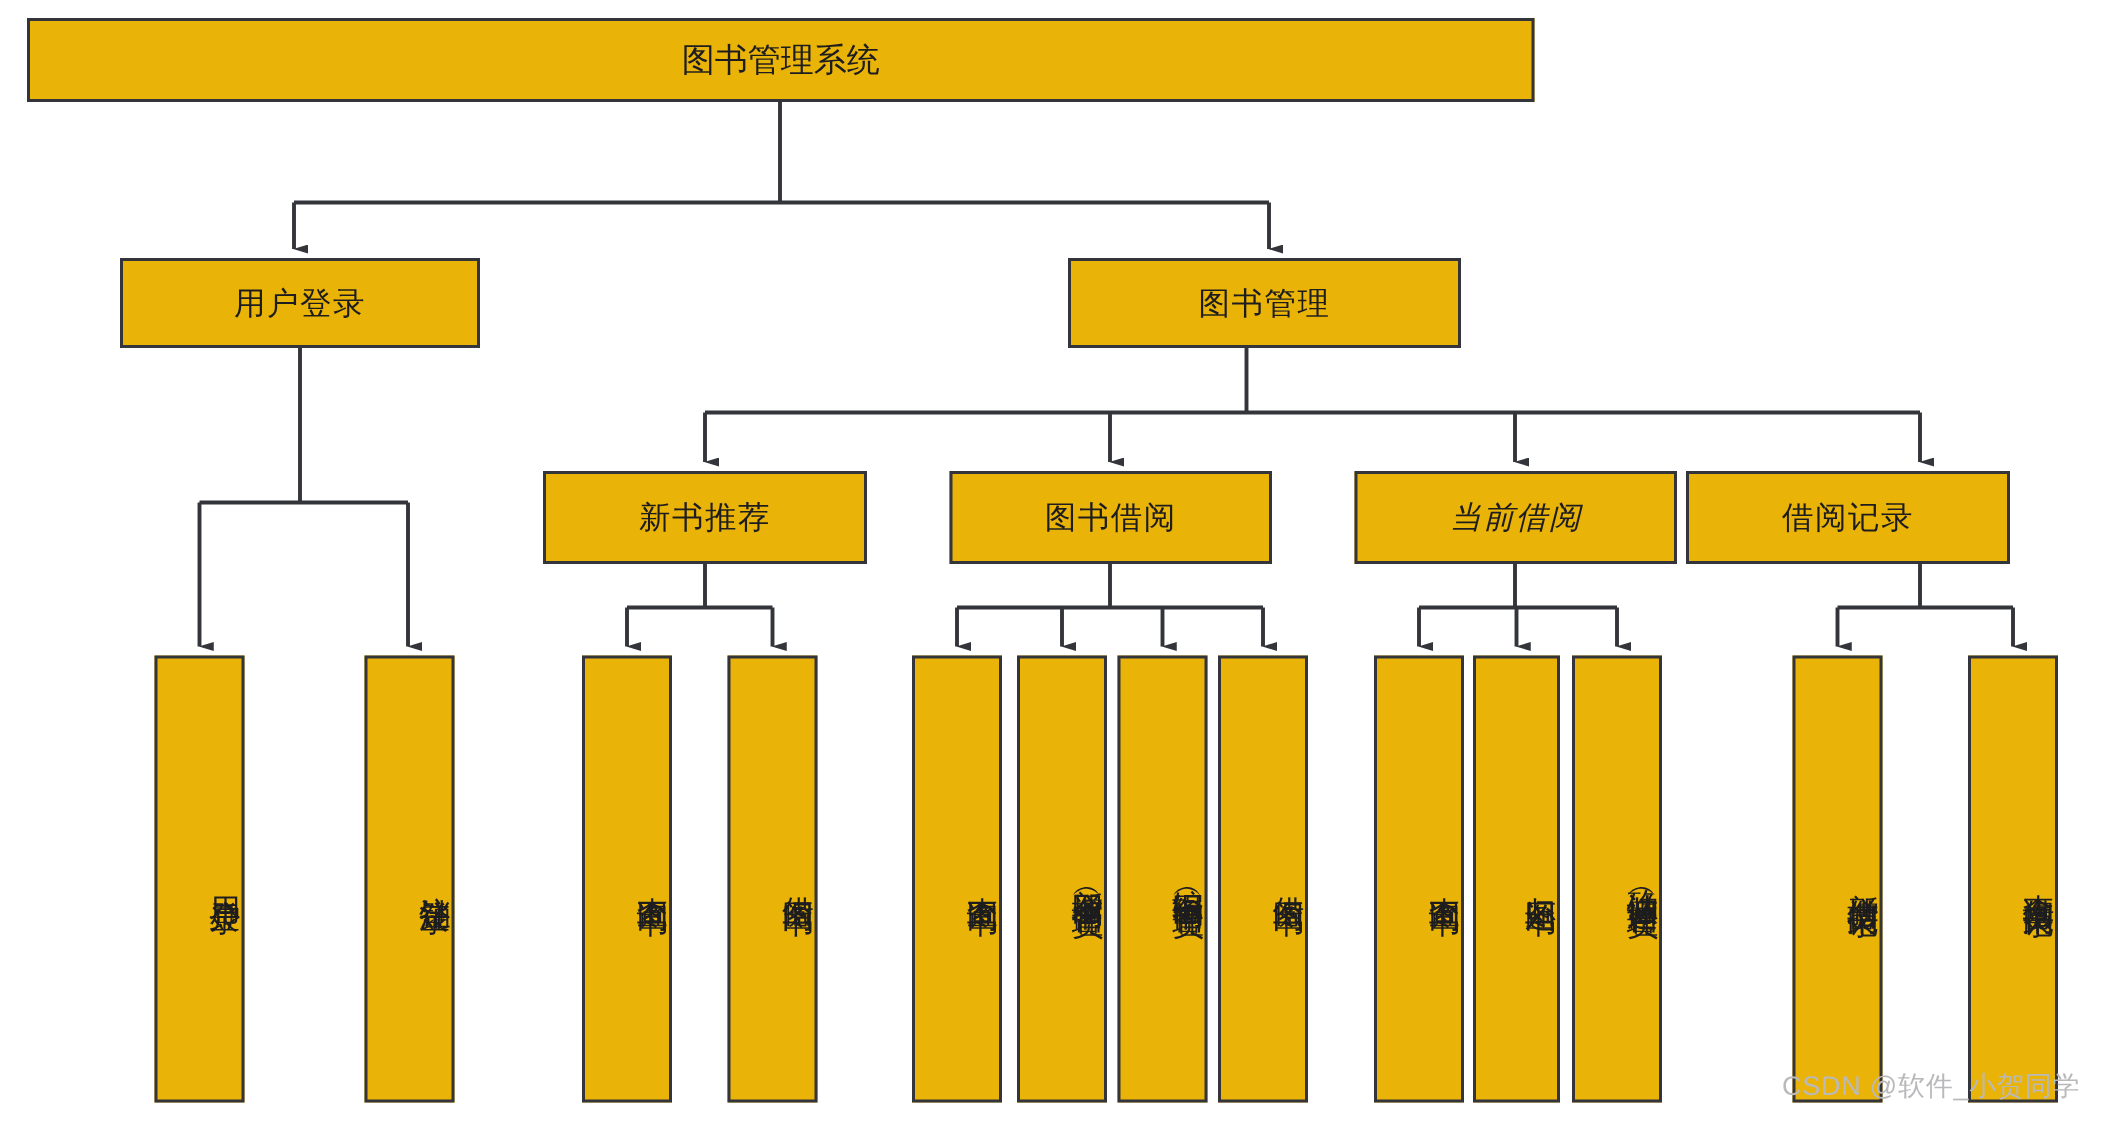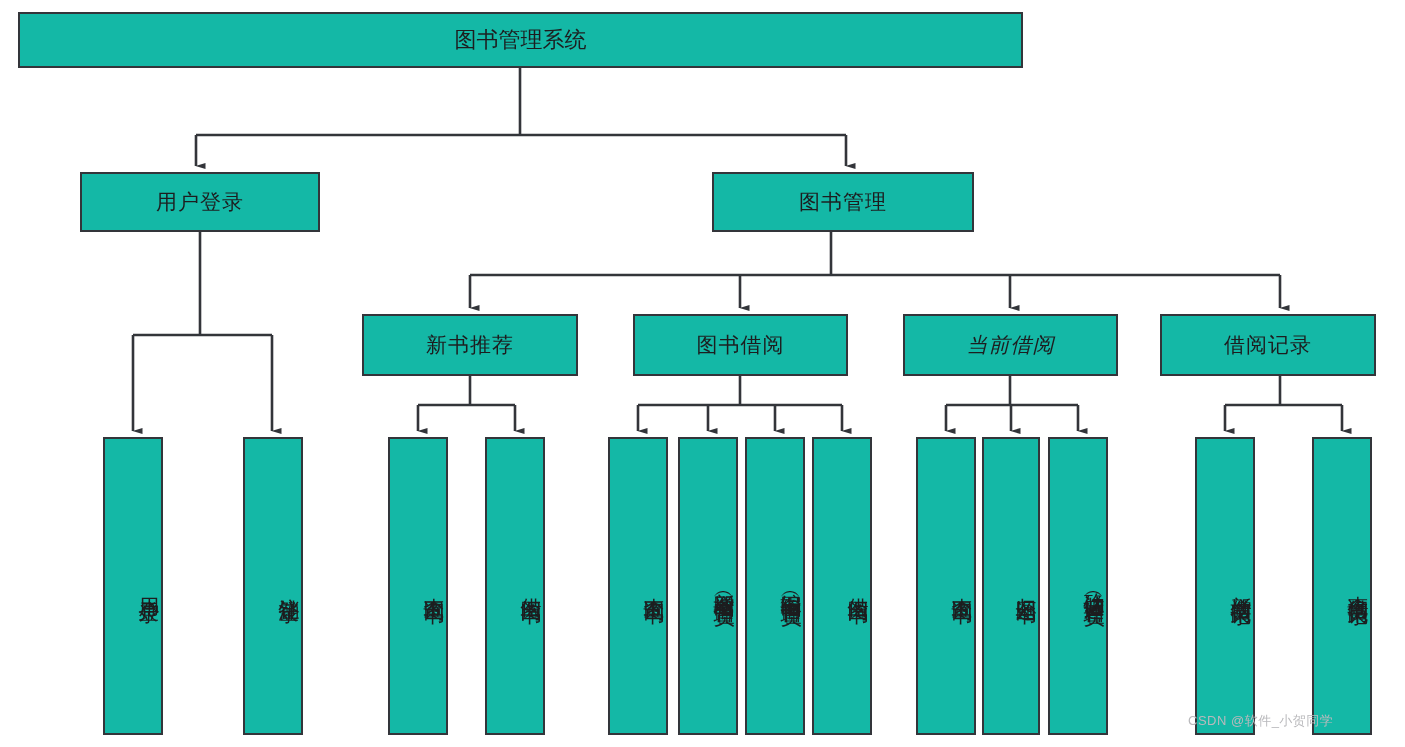"图书管理系统" .node { background: #14b8a6 -> #eab308 }
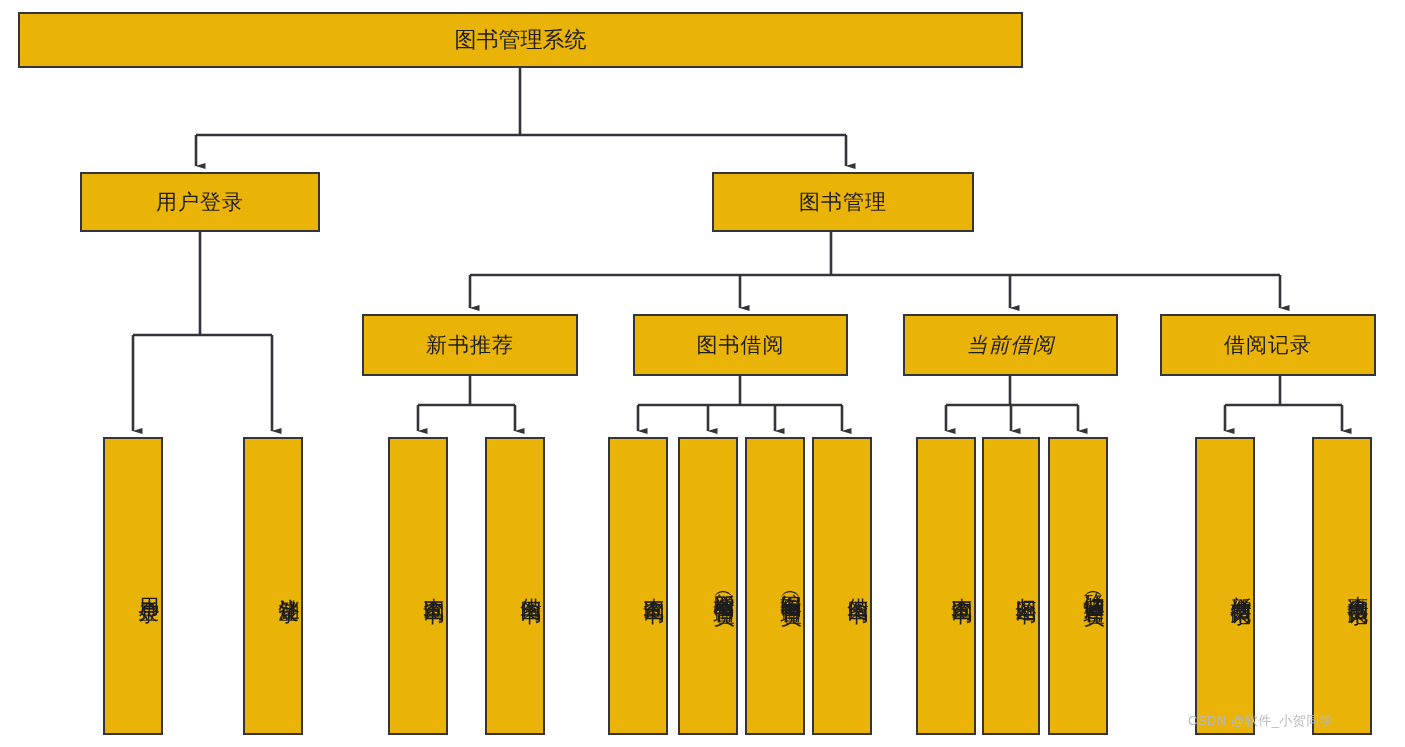"借阅记录" div.node { left: 1160px -> 1124px }
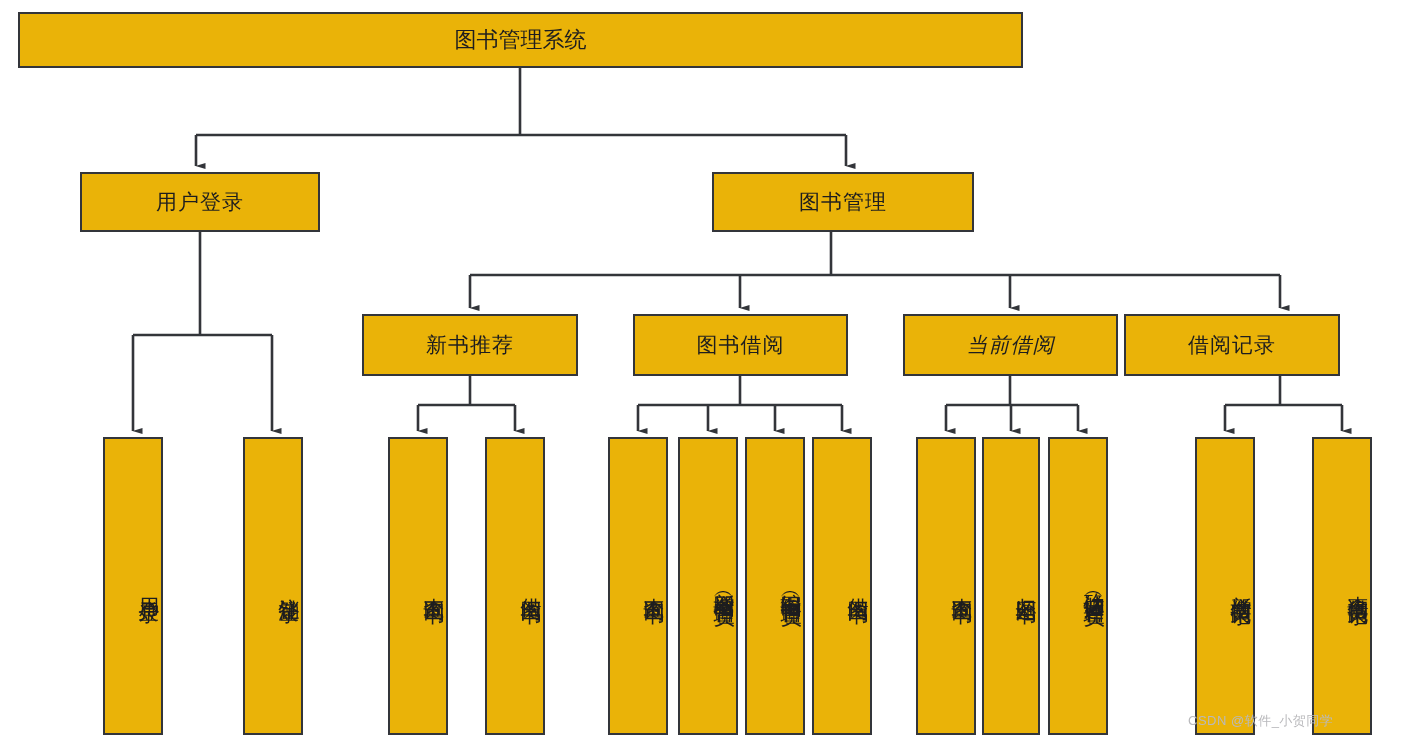"CSDN @软件_小贺同学" .watermark { font-size: 13px -> 18px }
